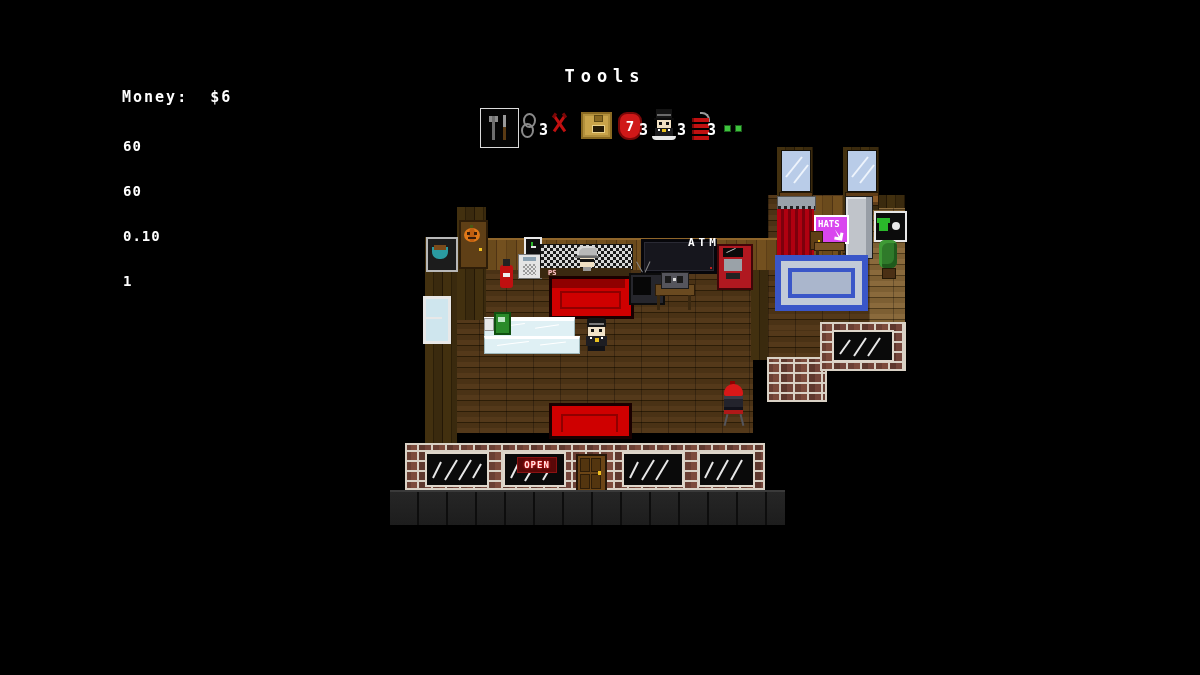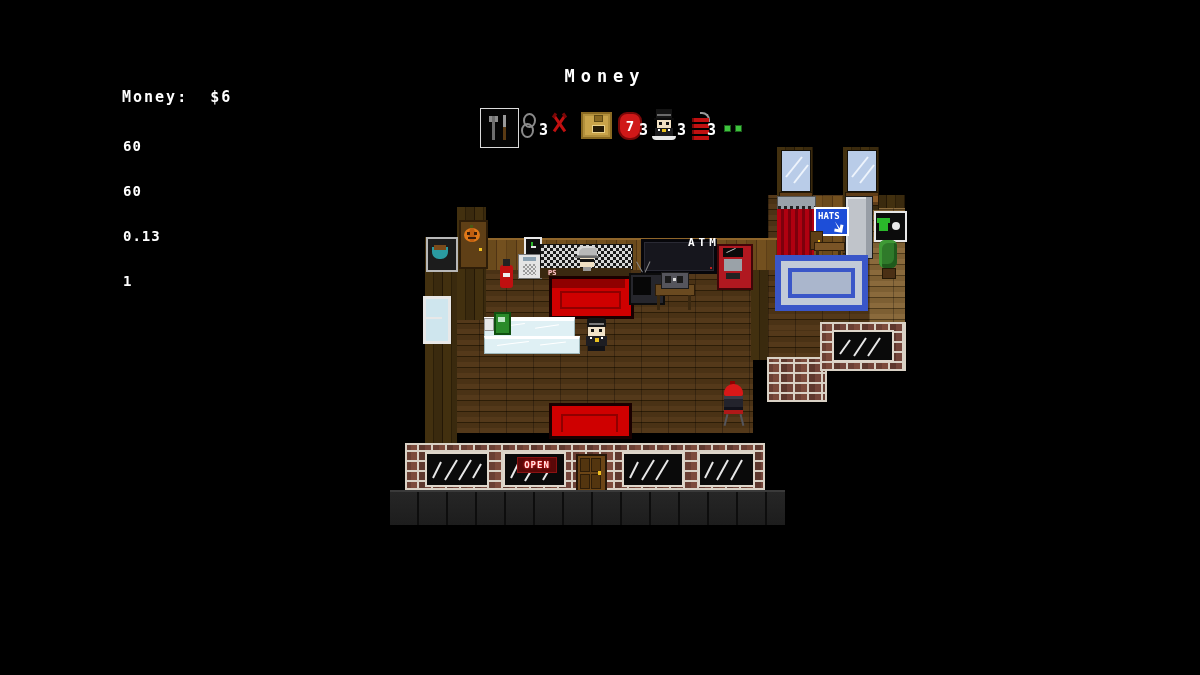"Money" div.px { text: Money -> Tools }
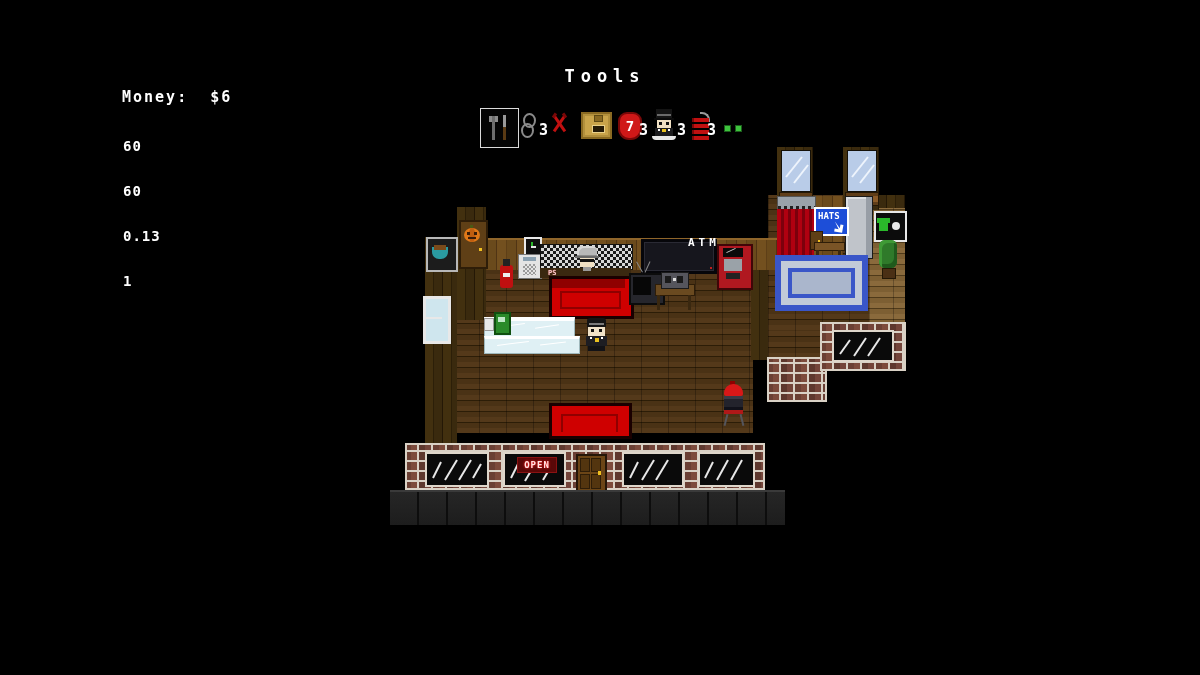"HATS" div.px { background: #1d4ed8 -> #d946ef; top: 207px -> 215px }
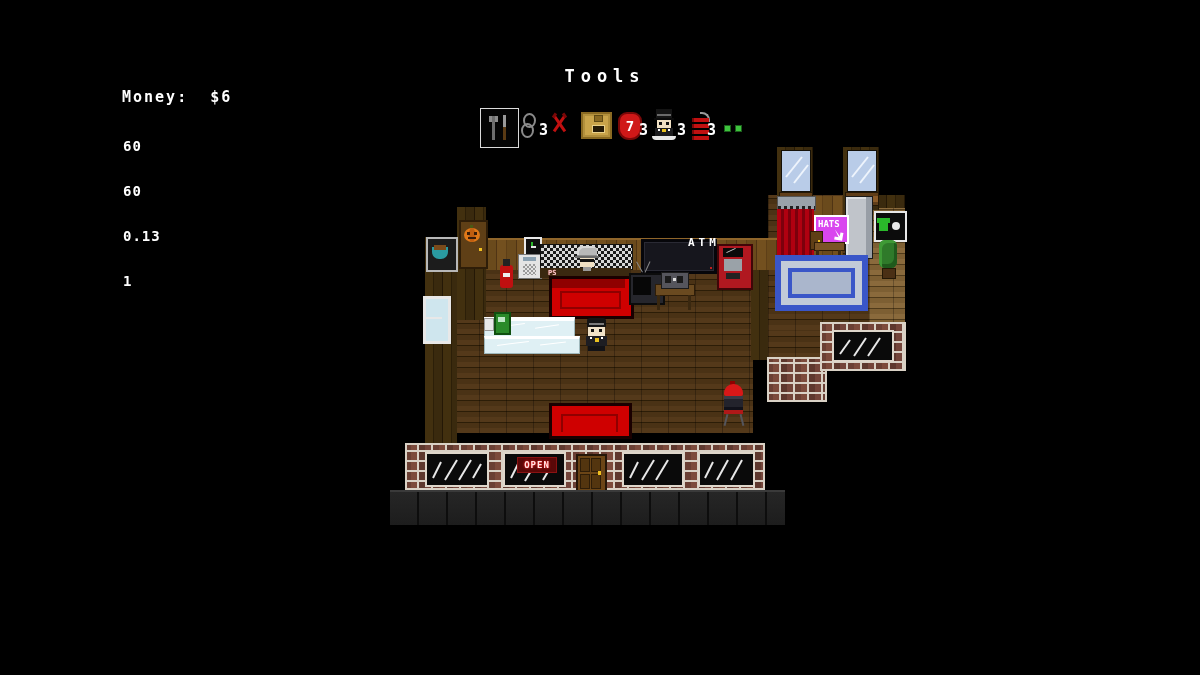"0.13" div { text: 0.13 -> 0.10 }
